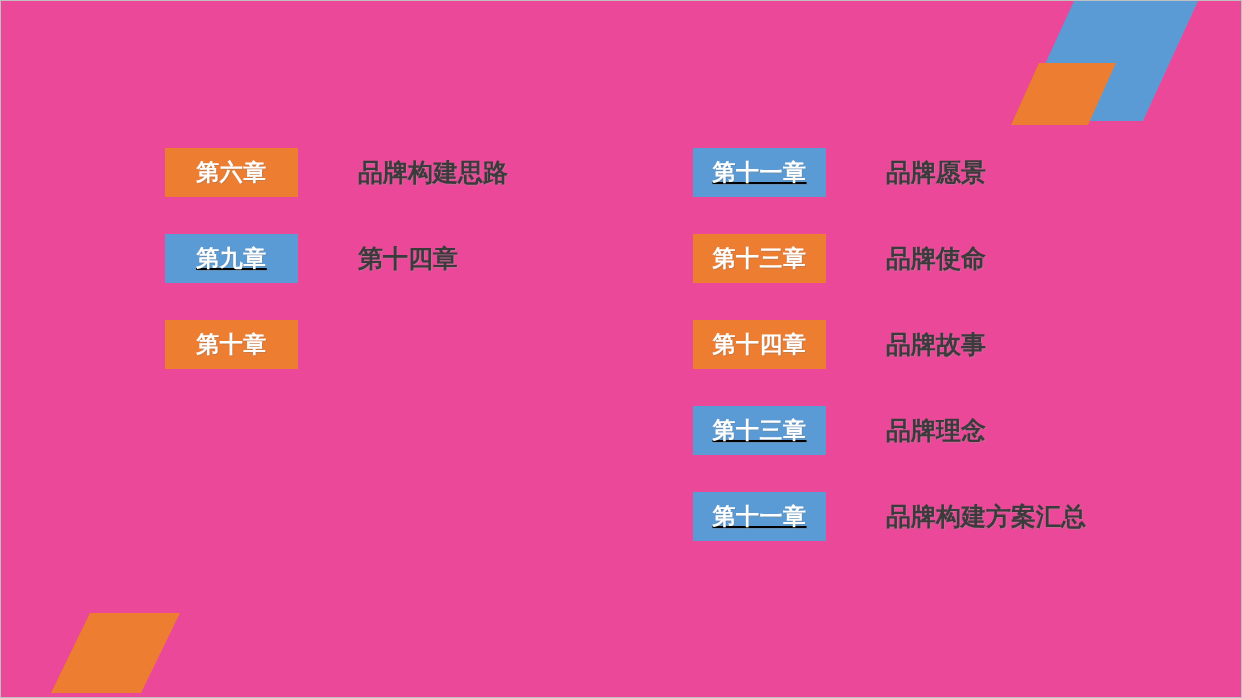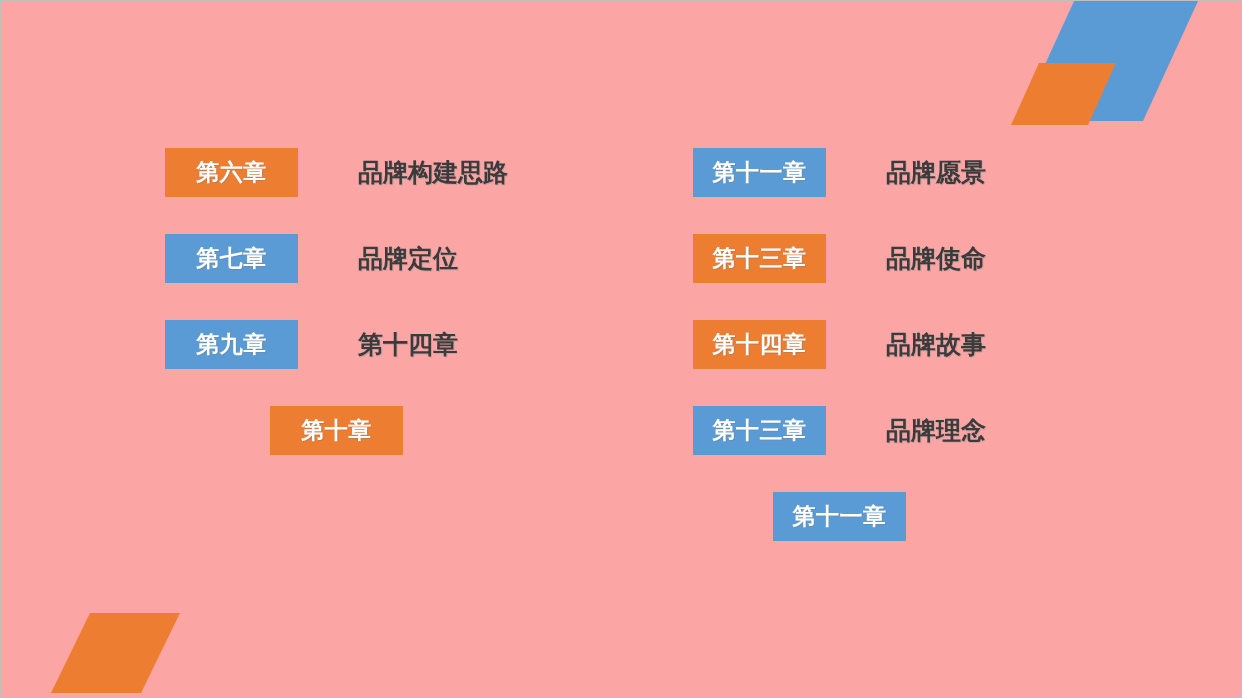"第六章" #slide { background: #fca5a5 -> #ec4899 }
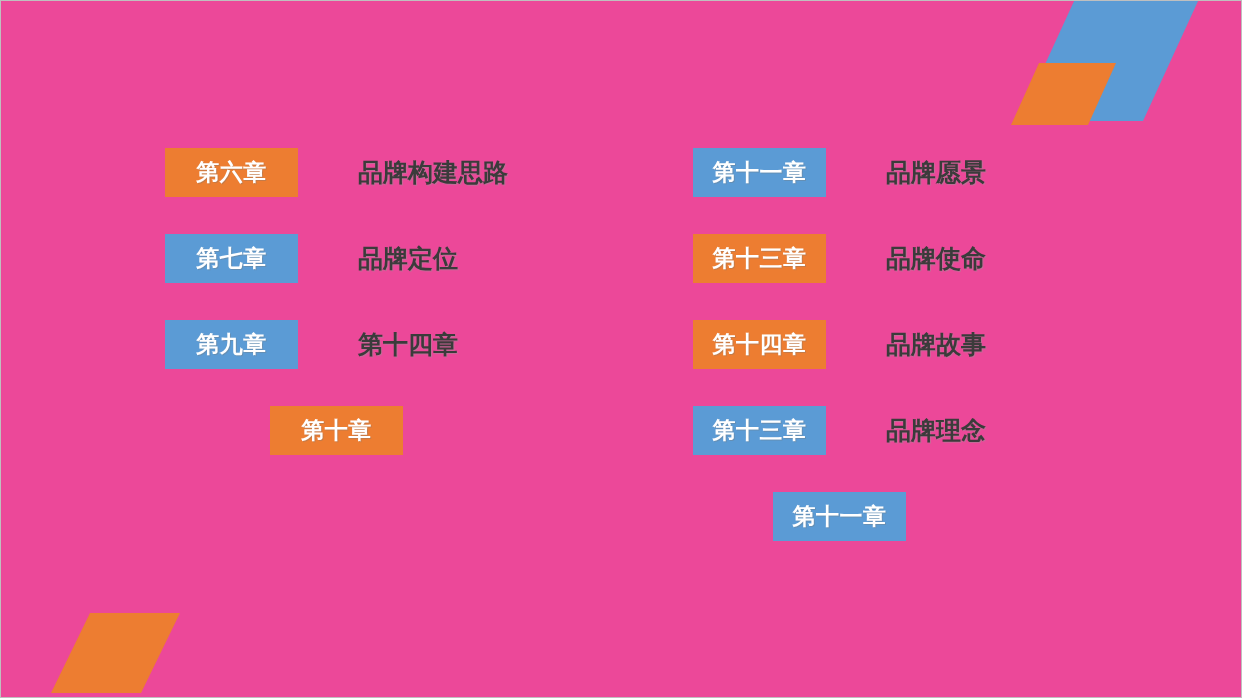"第十一章" .chapter-badge.blue { text-decoration: none -> underline }
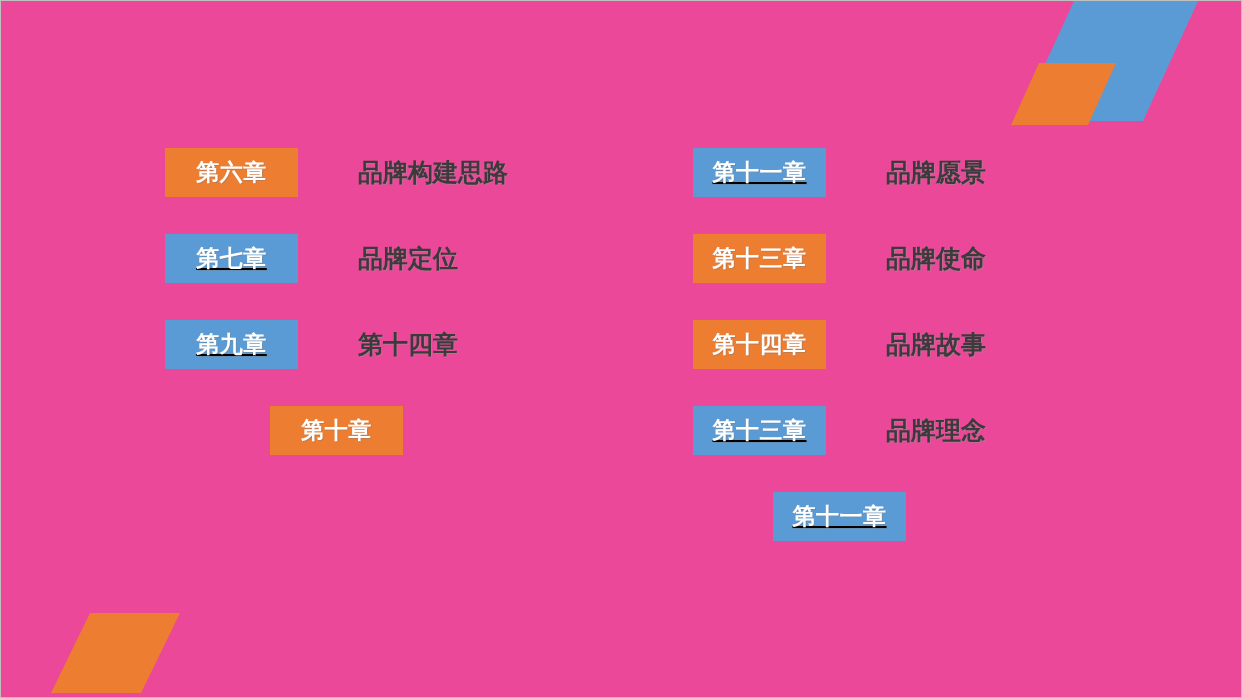"第七章" div.toc-row { html: <div> <div> <span>第七章</span> </div> <div>品牌定位</div> </div> -> none }
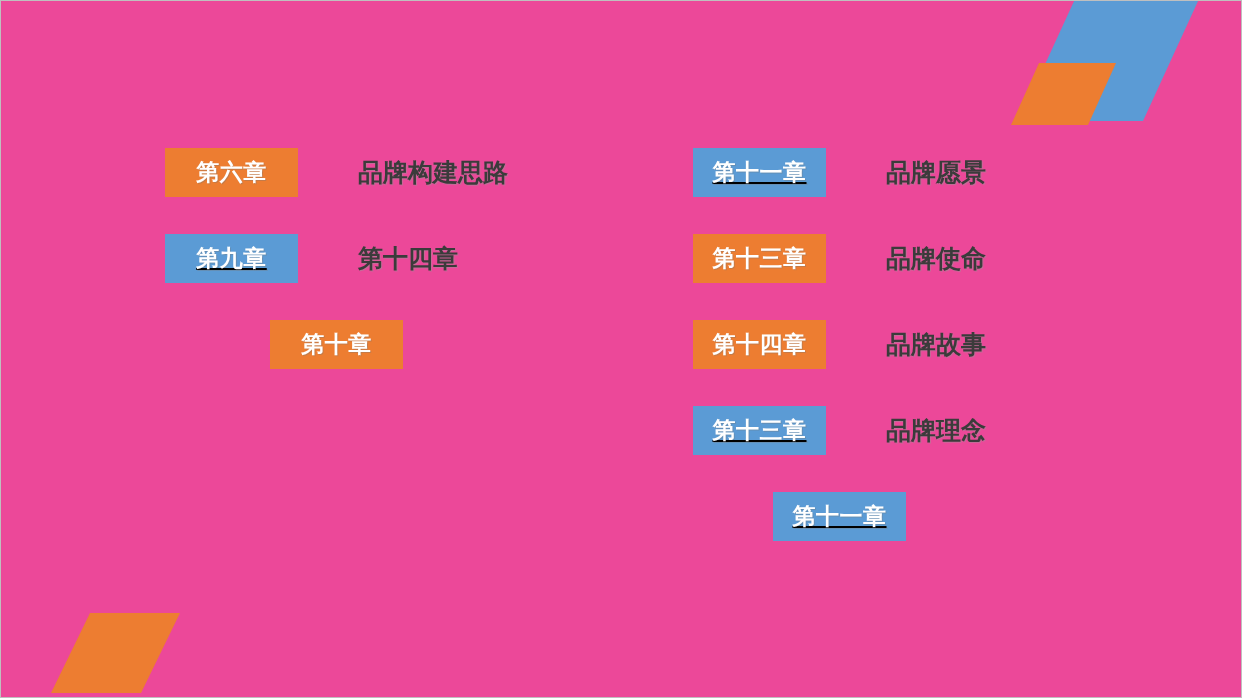"第十章" .toc-row:last-child { flex-direction: column -> none }
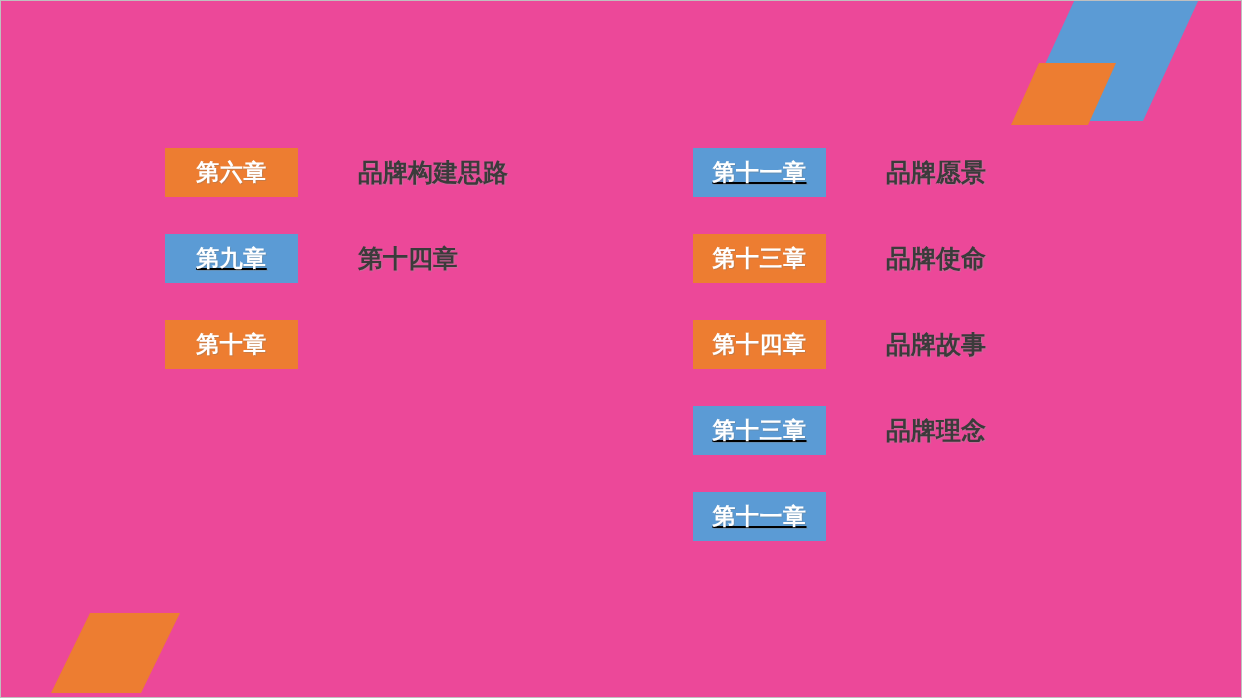"品牌构建方案汇总" div.chapter-title { html: none -> <div>品牌构建方案汇总</div> }
